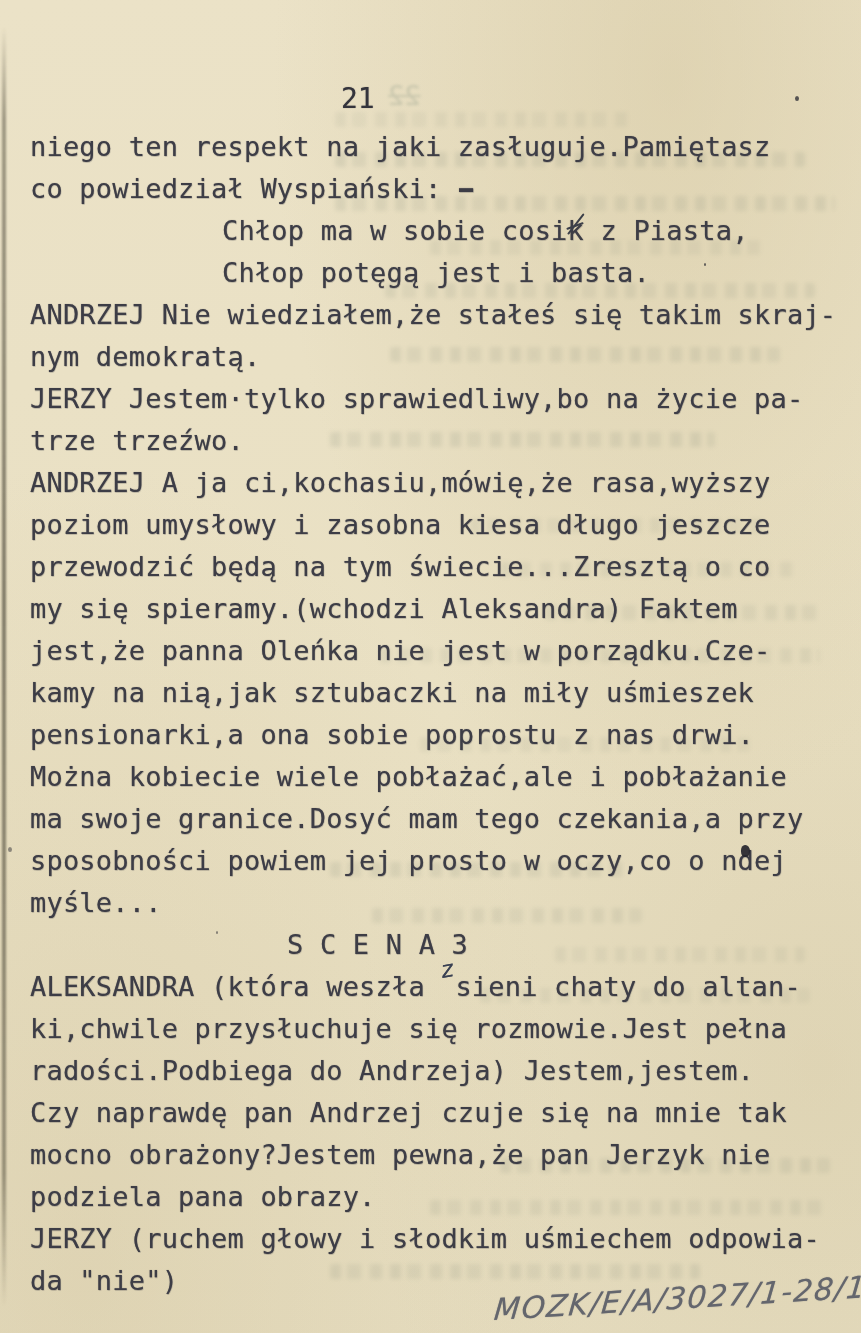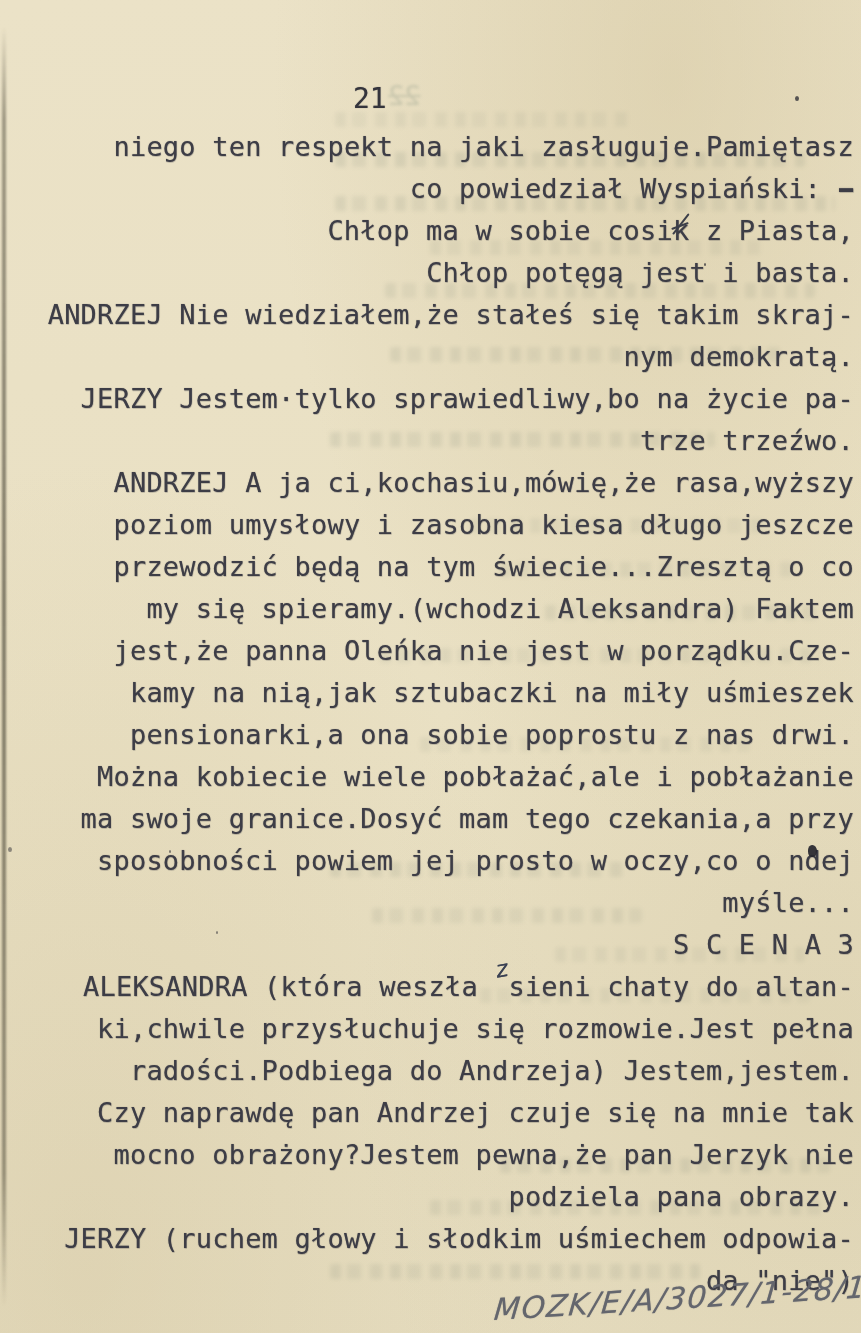"21" .page-number { margin-left: 12px -> none }
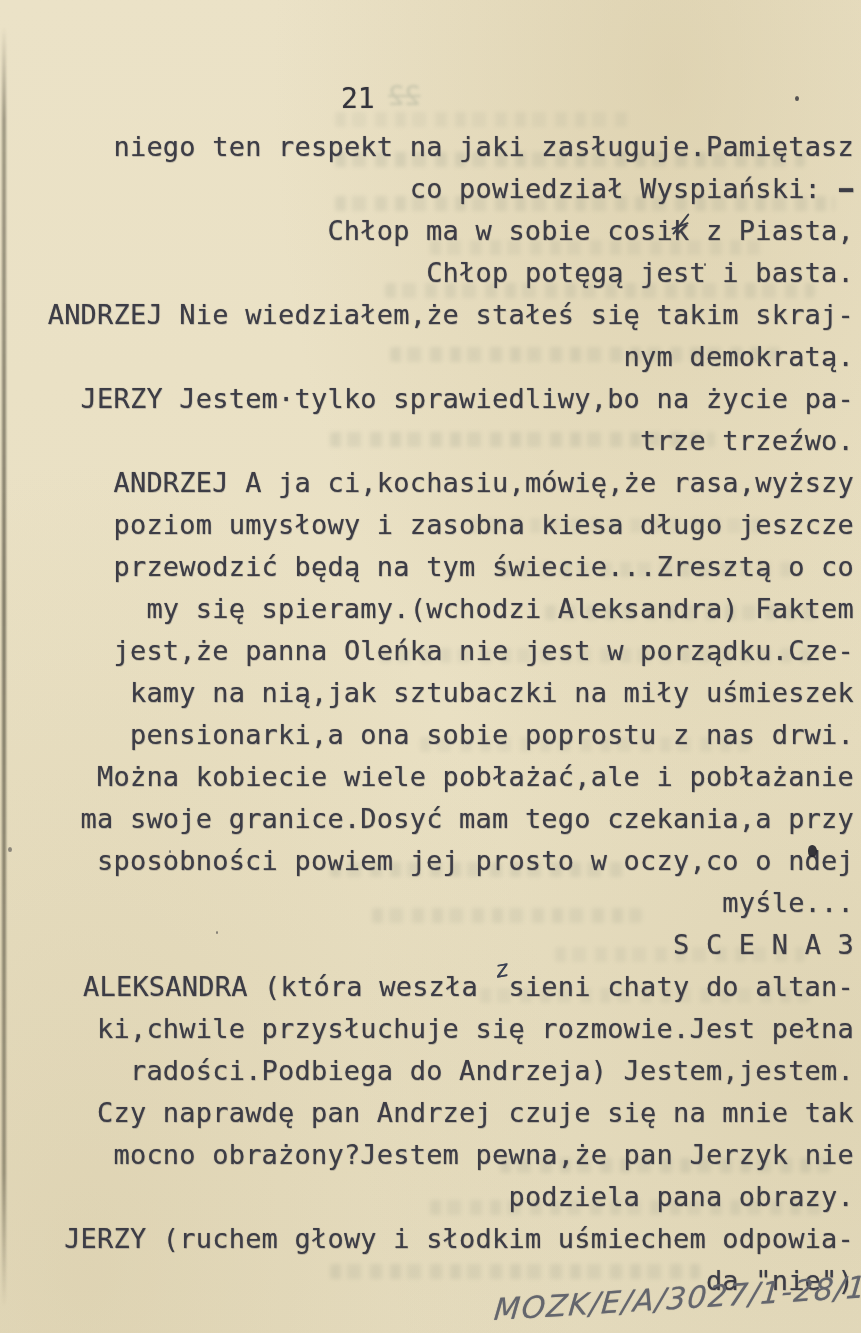"niego ten respekt na jaki" .body-text { left: 42px -> 30px; text-align: right -> none }
